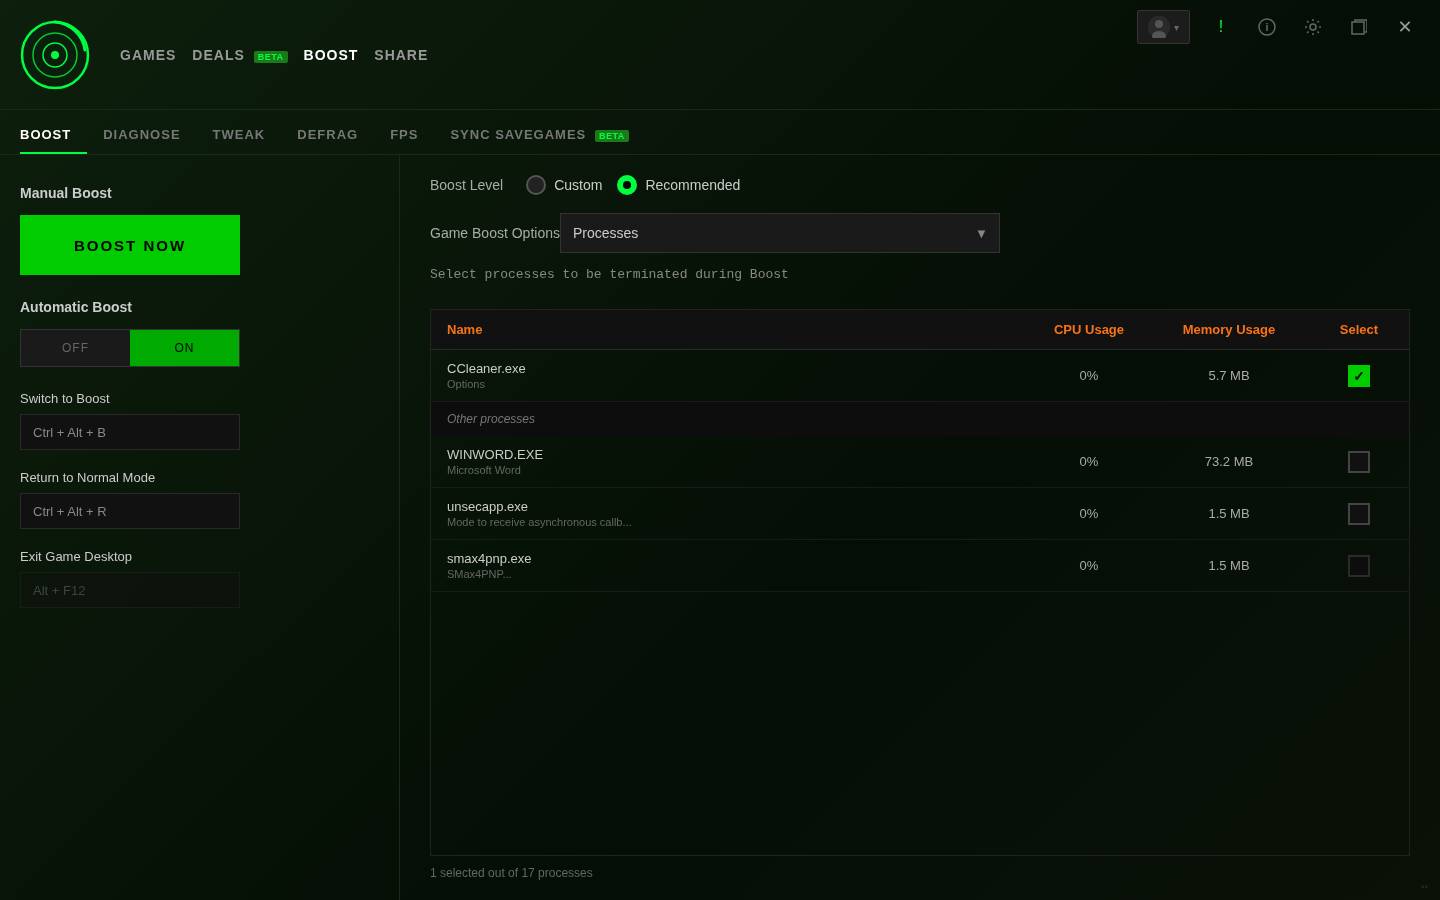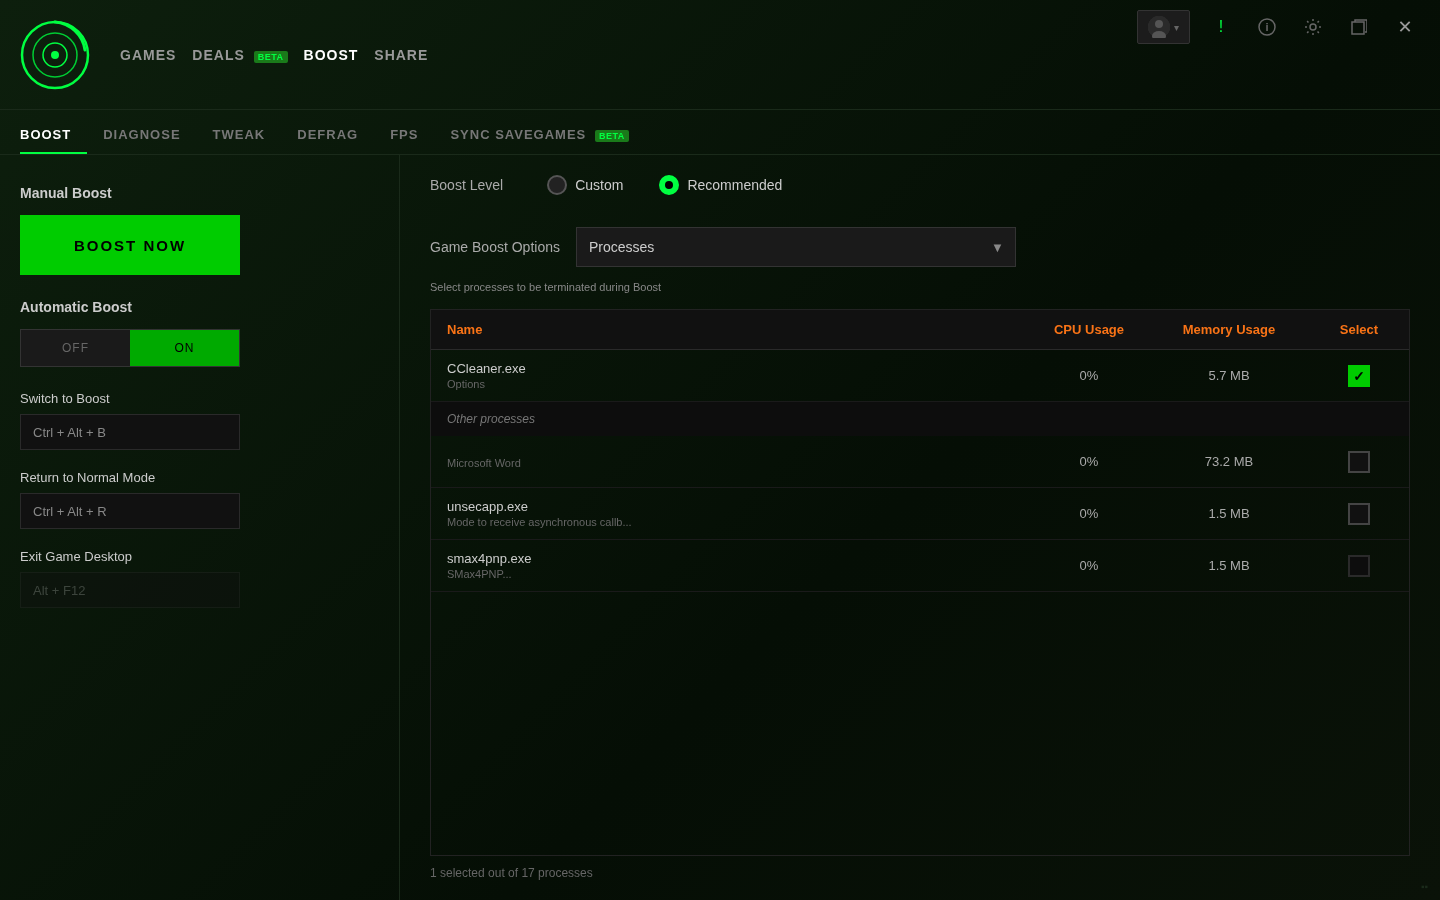"Boost Level" .boost-level-row { gap: 36px -> 15px; margin-bottom: 32px -> 18px }
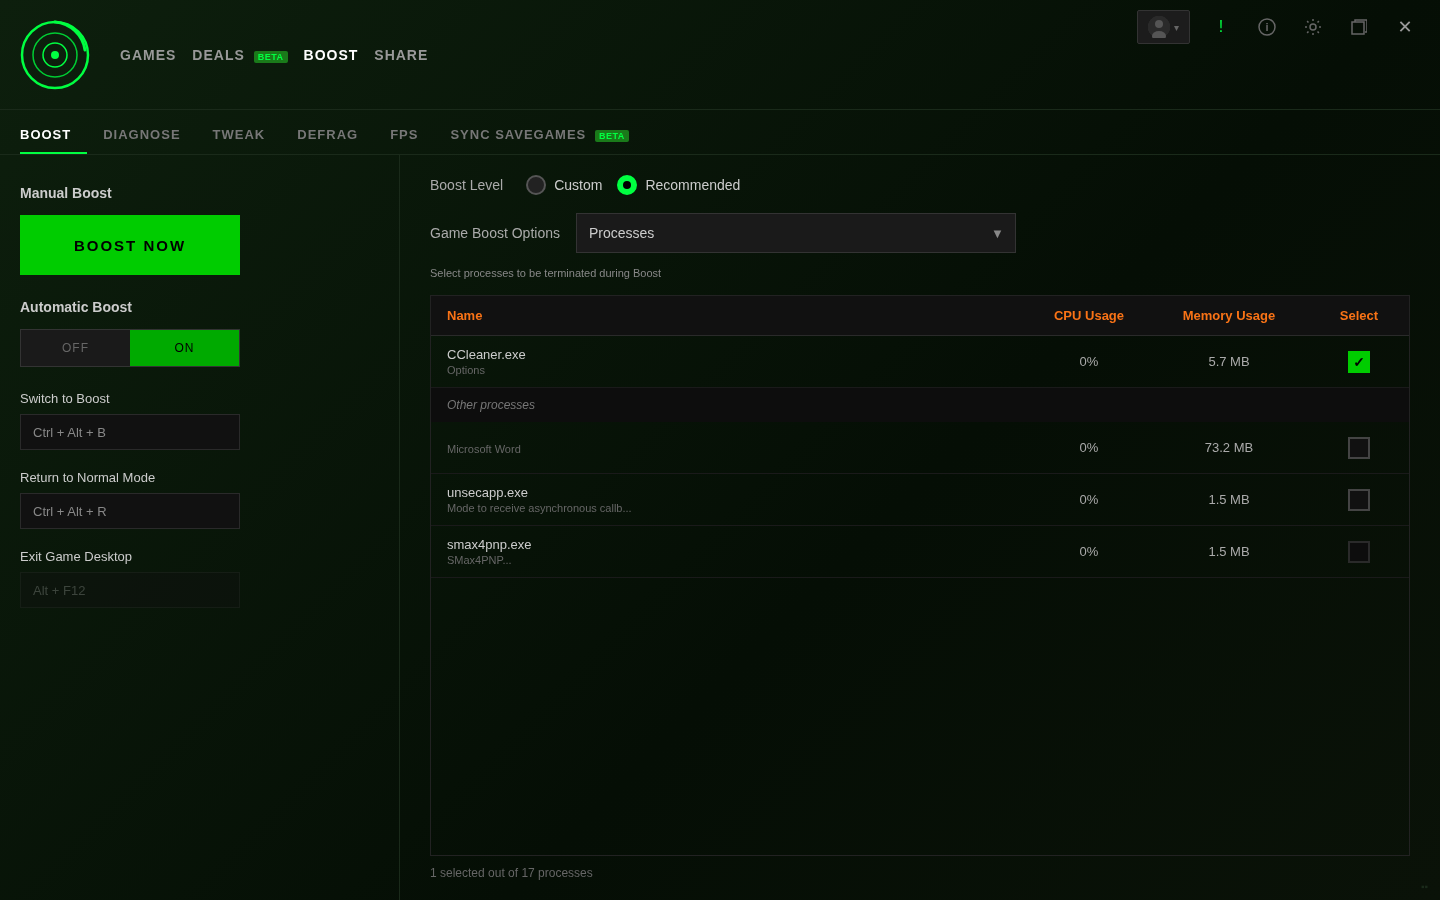"Game Boost Options" .boost-options-row { gap: 16px -> none }
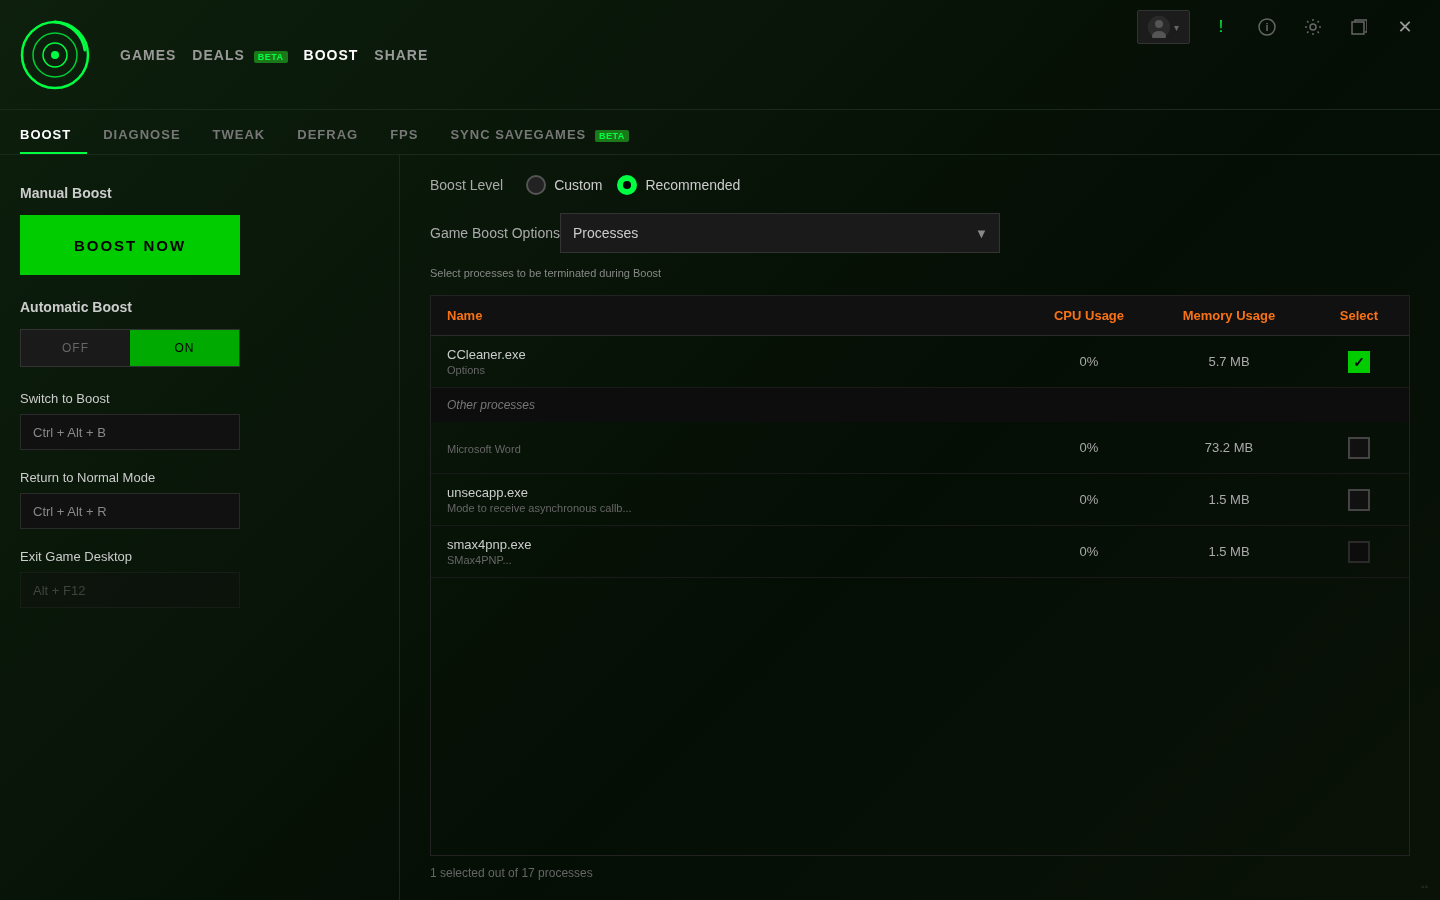"Select processes to be terminated" .processes-instruction { font-family: none -> Liberation Mono, monospace; font-size: 11px -> 13px; margin-bottom: 16px -> 27px }
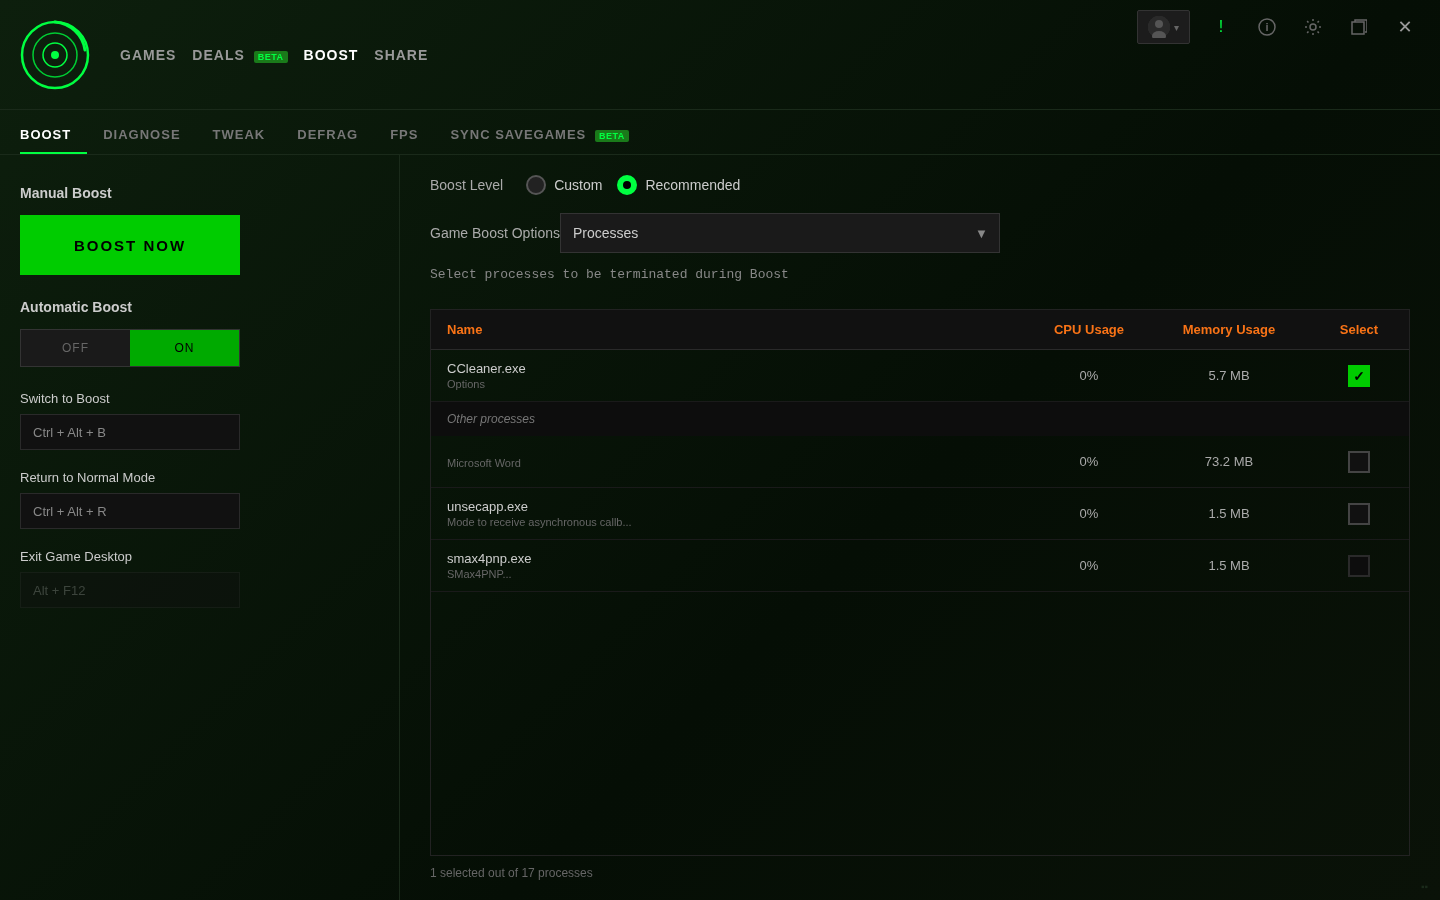"WINWORD.EXE" div.process-exe { html: none -> <div>WINWORD.EXE</div> }
